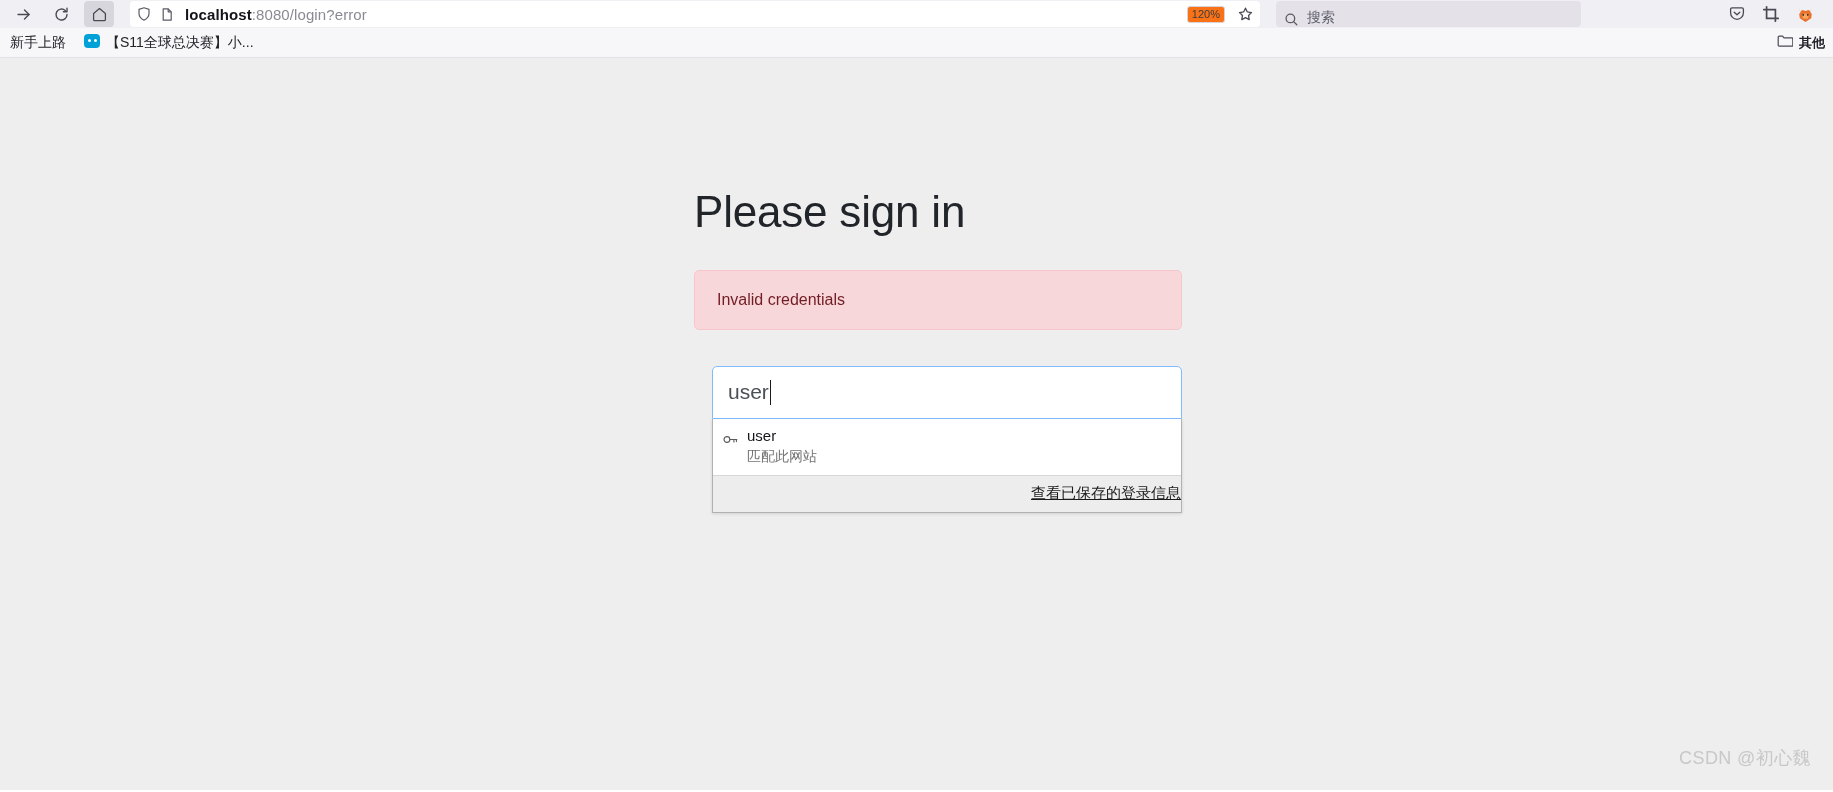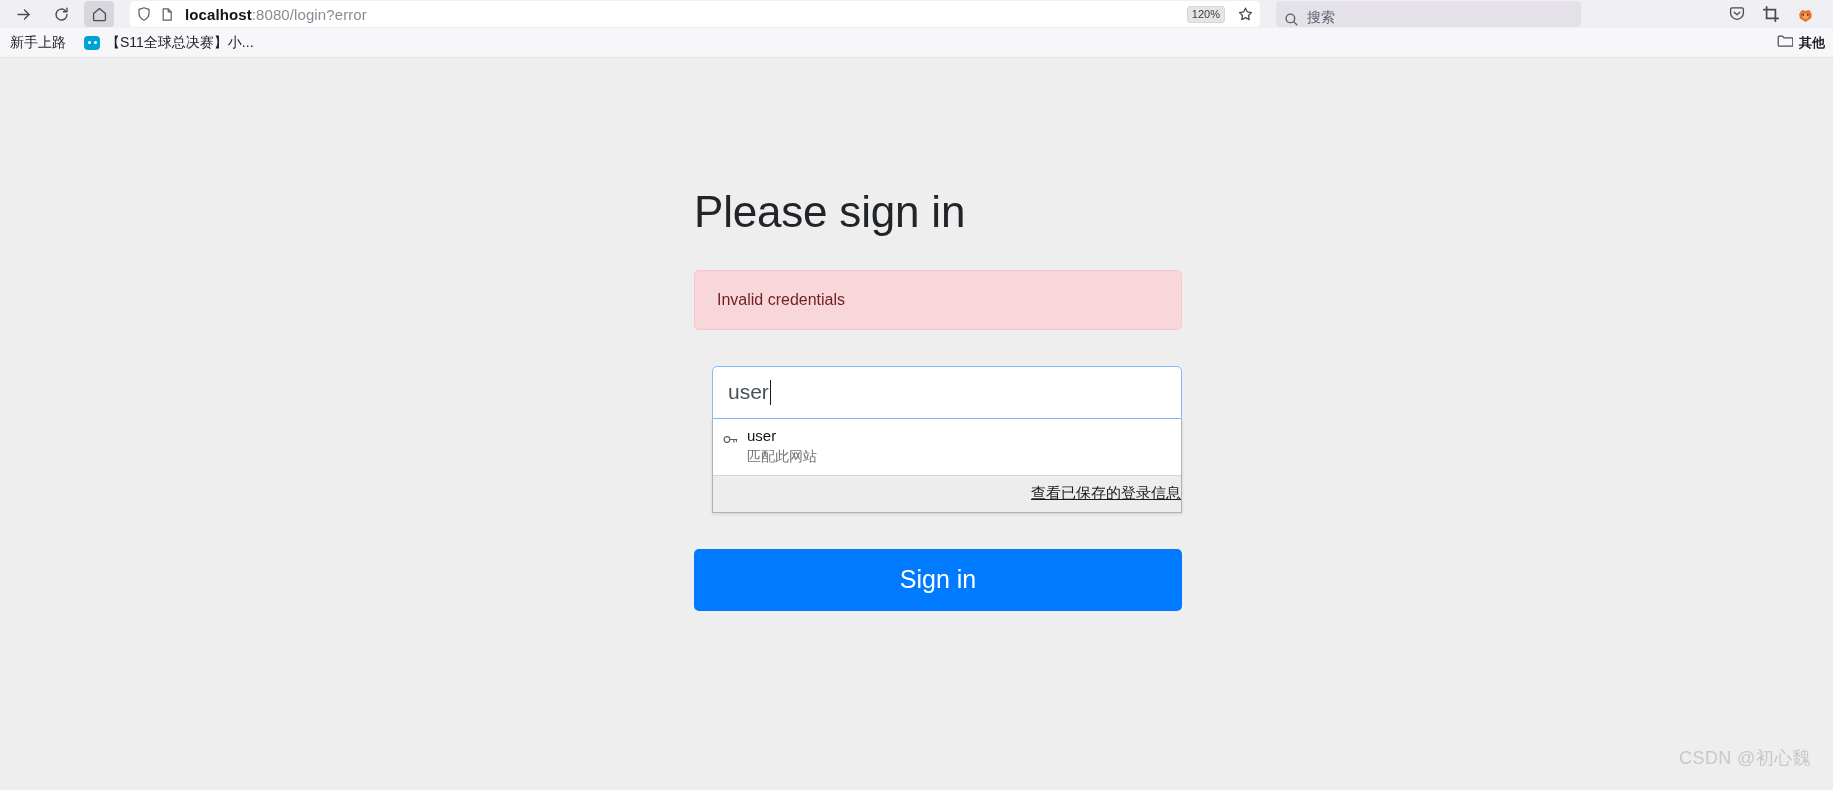"120%" .zoom-badge { background: #e5e5e5 -> #f97316 }
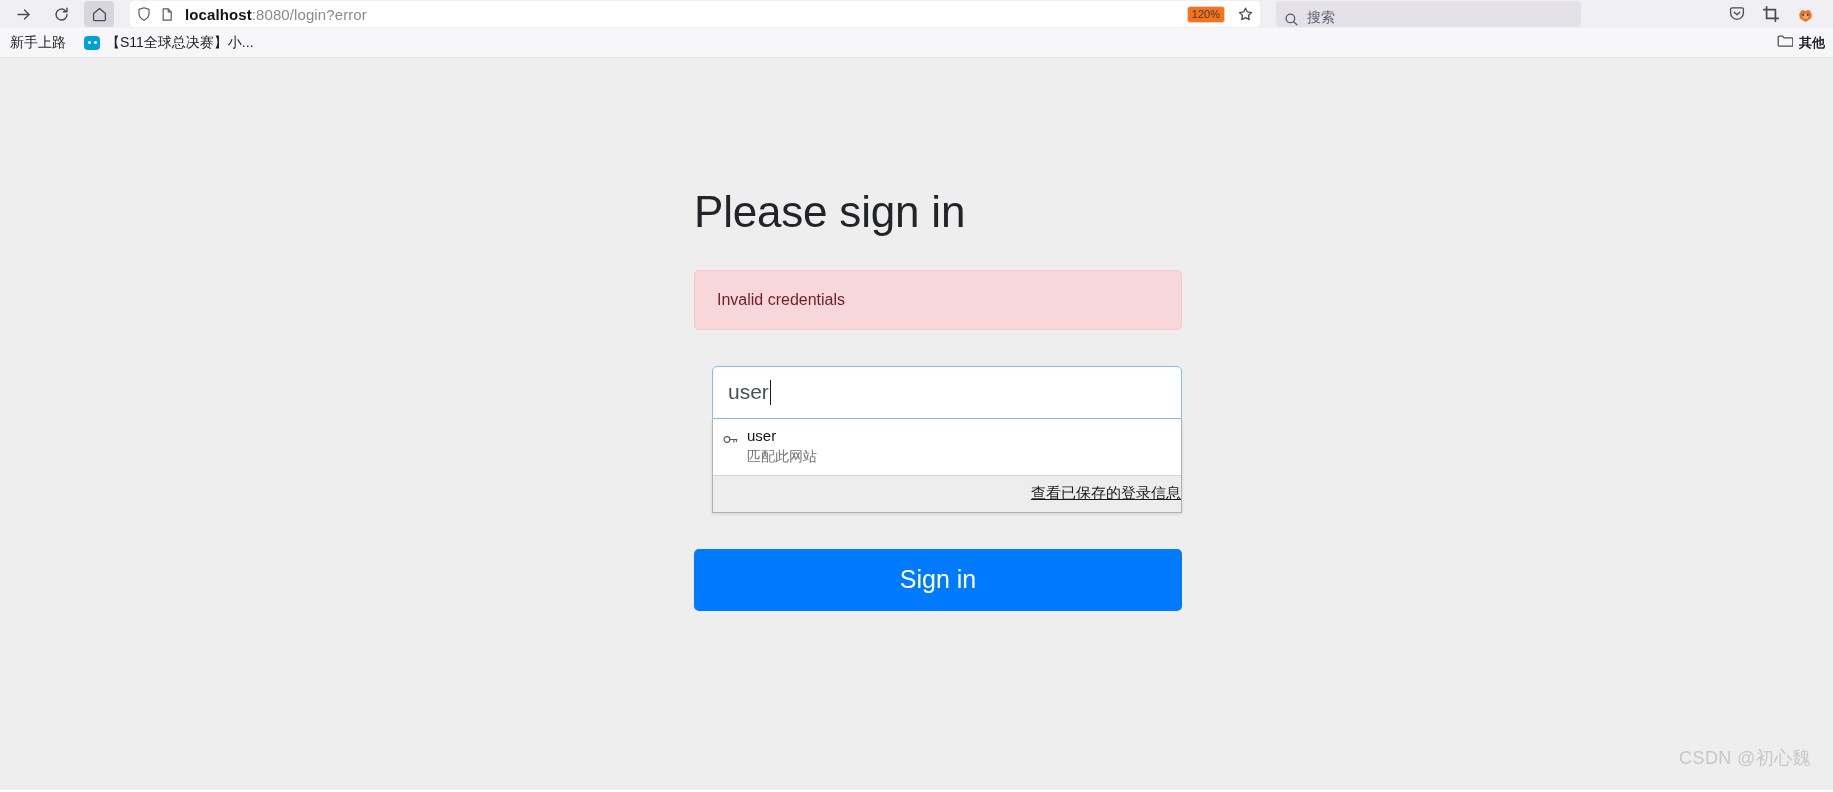"新手上路" .bookmark { align-items: center -> flex-start }
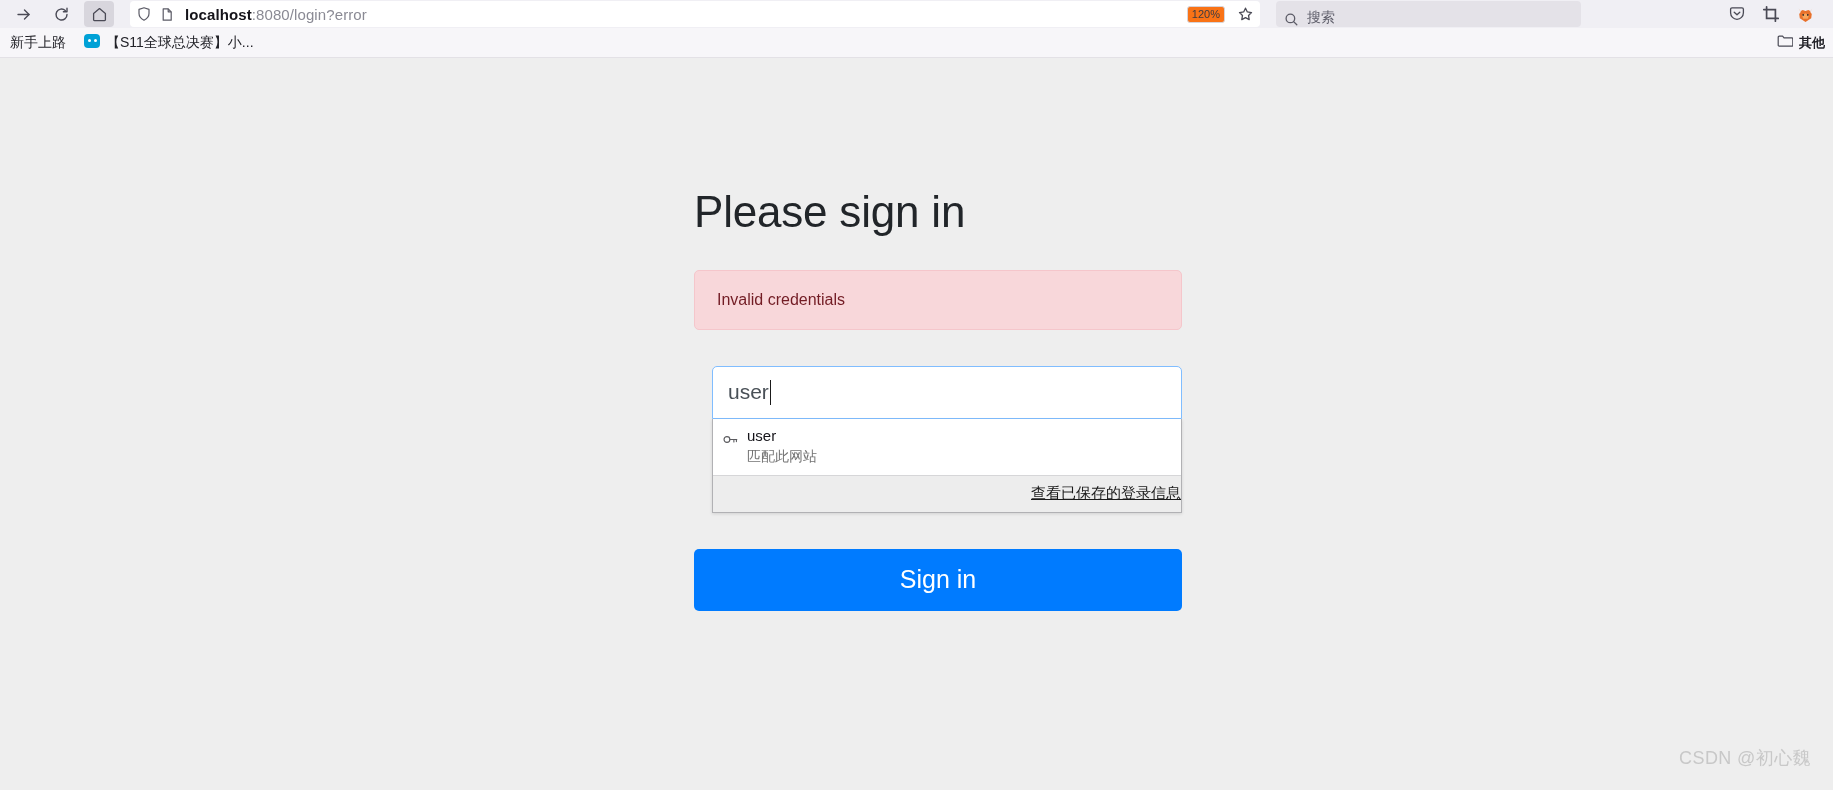"Sign in" button.signin-button { html: <button> <span>Sign in</span> </button> -> none }
